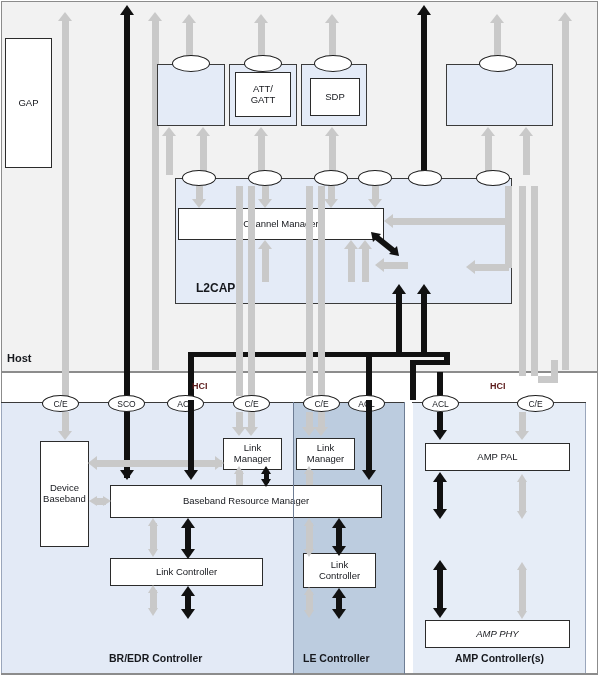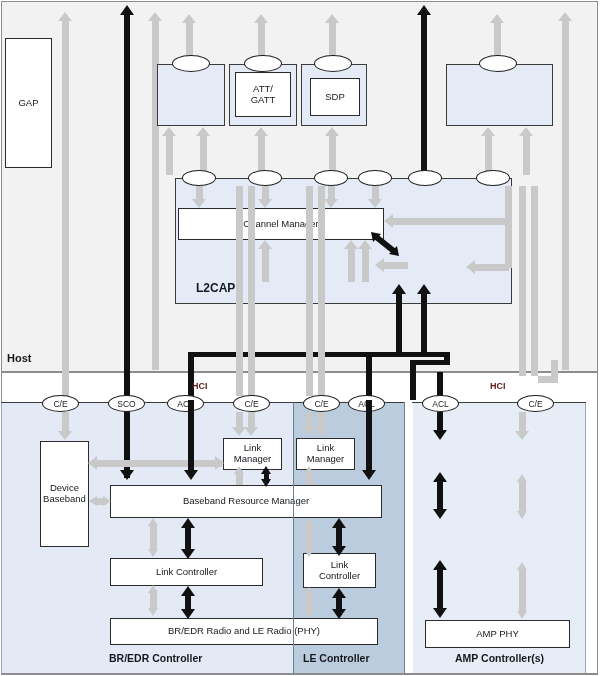"AMP PAL" div.abs { html: none -> <div> <span>AMP PAL</span> </div> }
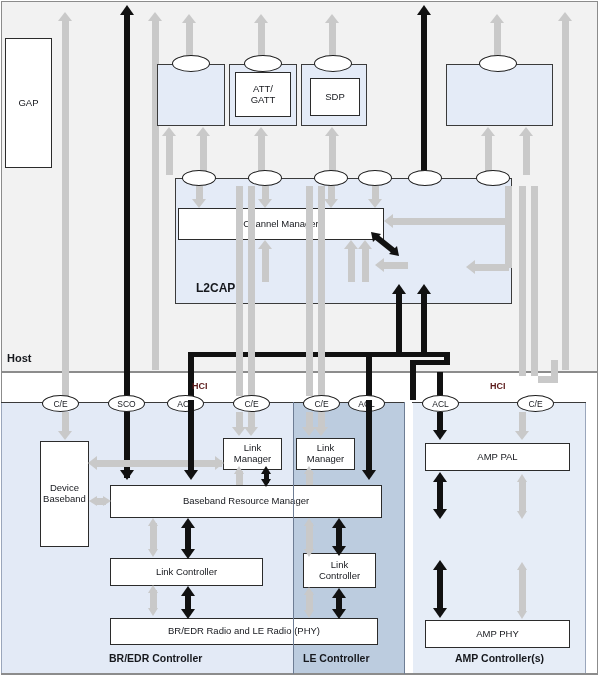"BR/EDR Radio and LE Radio" div.abs { html: <div> <span>BR/EDR Radio and LE Radio (PHY)</span> </div> -> none }
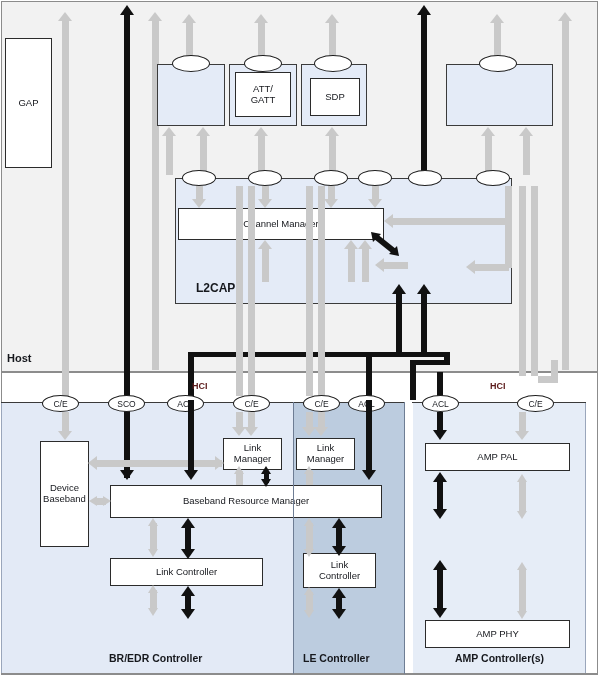"AMP PHY" div.abs { font-style: none -> italic }
